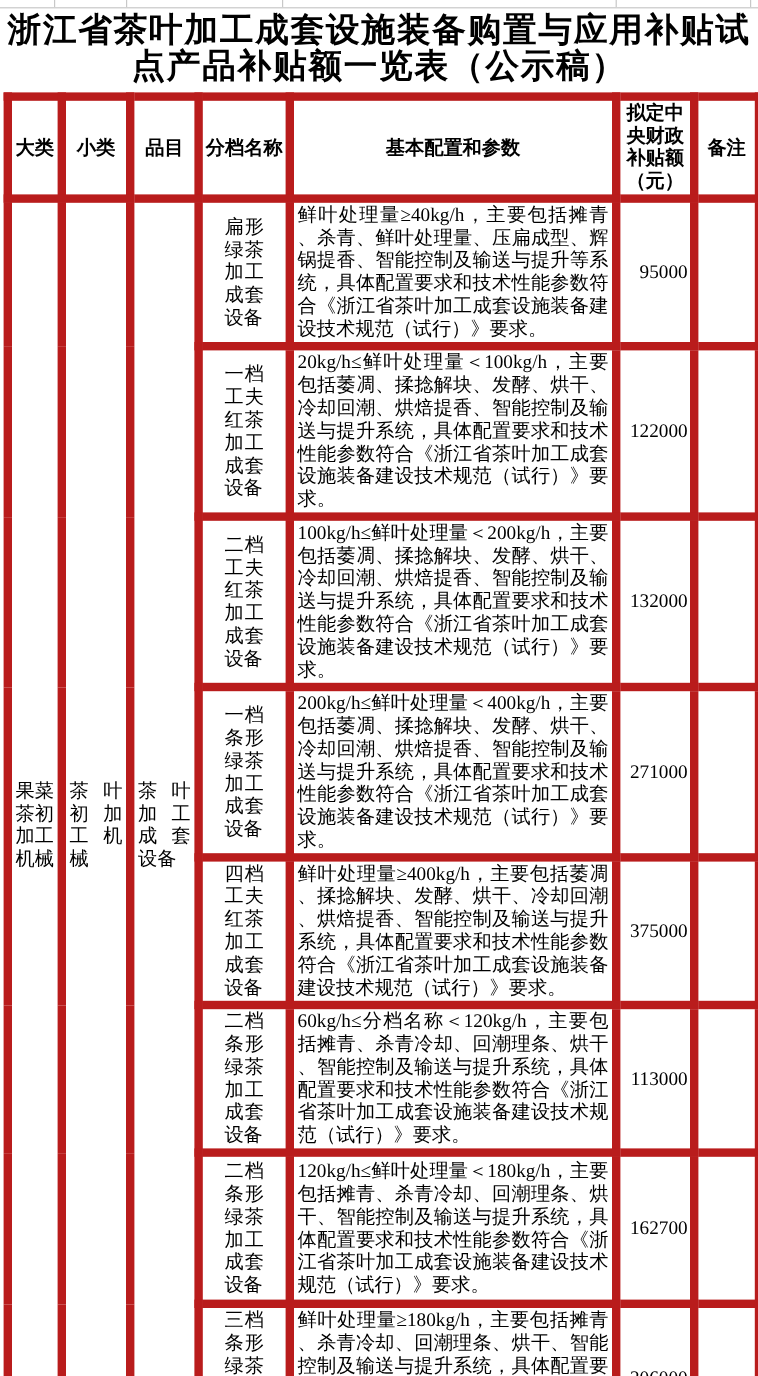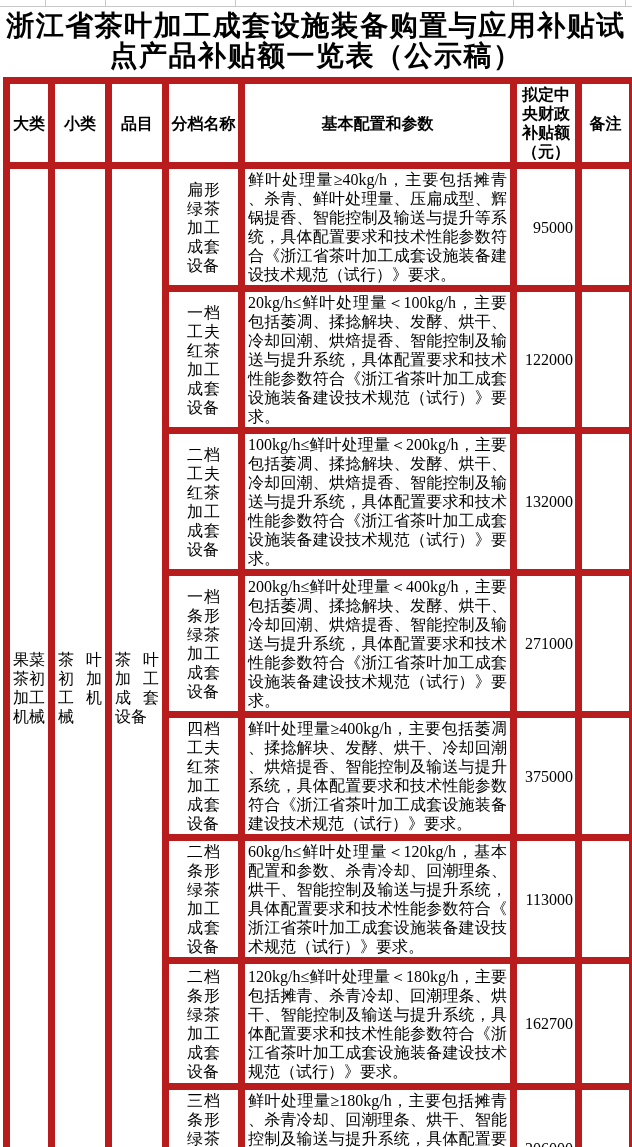"60kg/h≤鲜叶处理量＜120kg/h，基本配置和参数、杀青冷却、回潮理条、烘" td.desc { text: 鲜叶处理量＜120kg/h，基本配置和参数 -> 分档名称＜120kg/h，主要包括摊青 }
